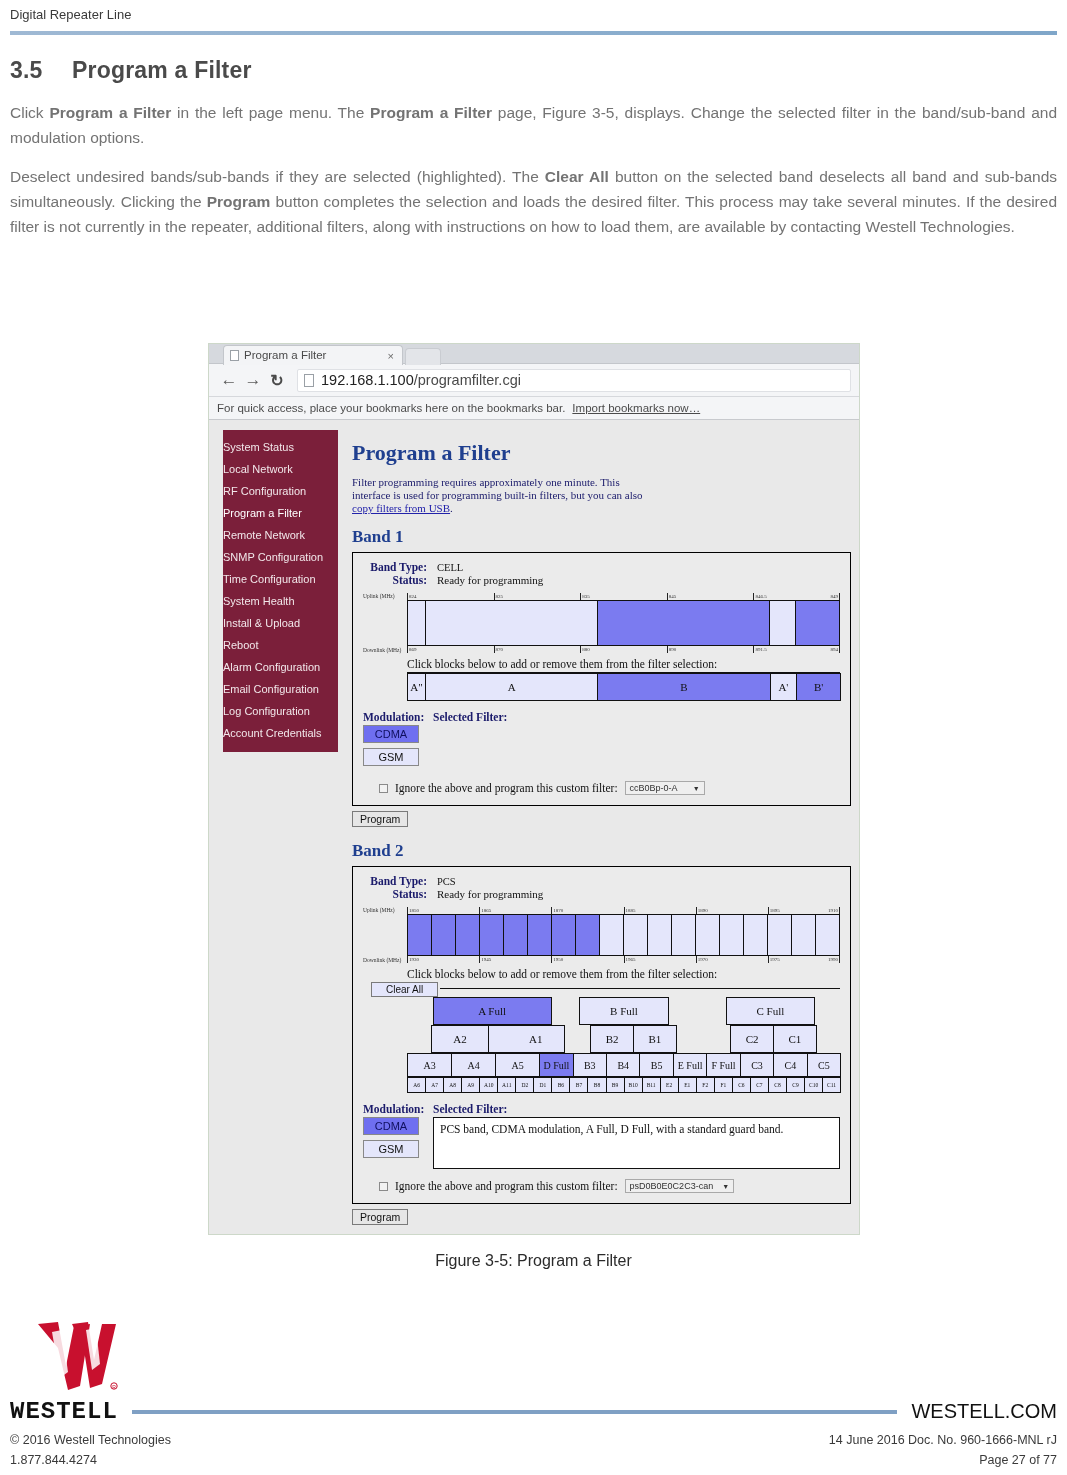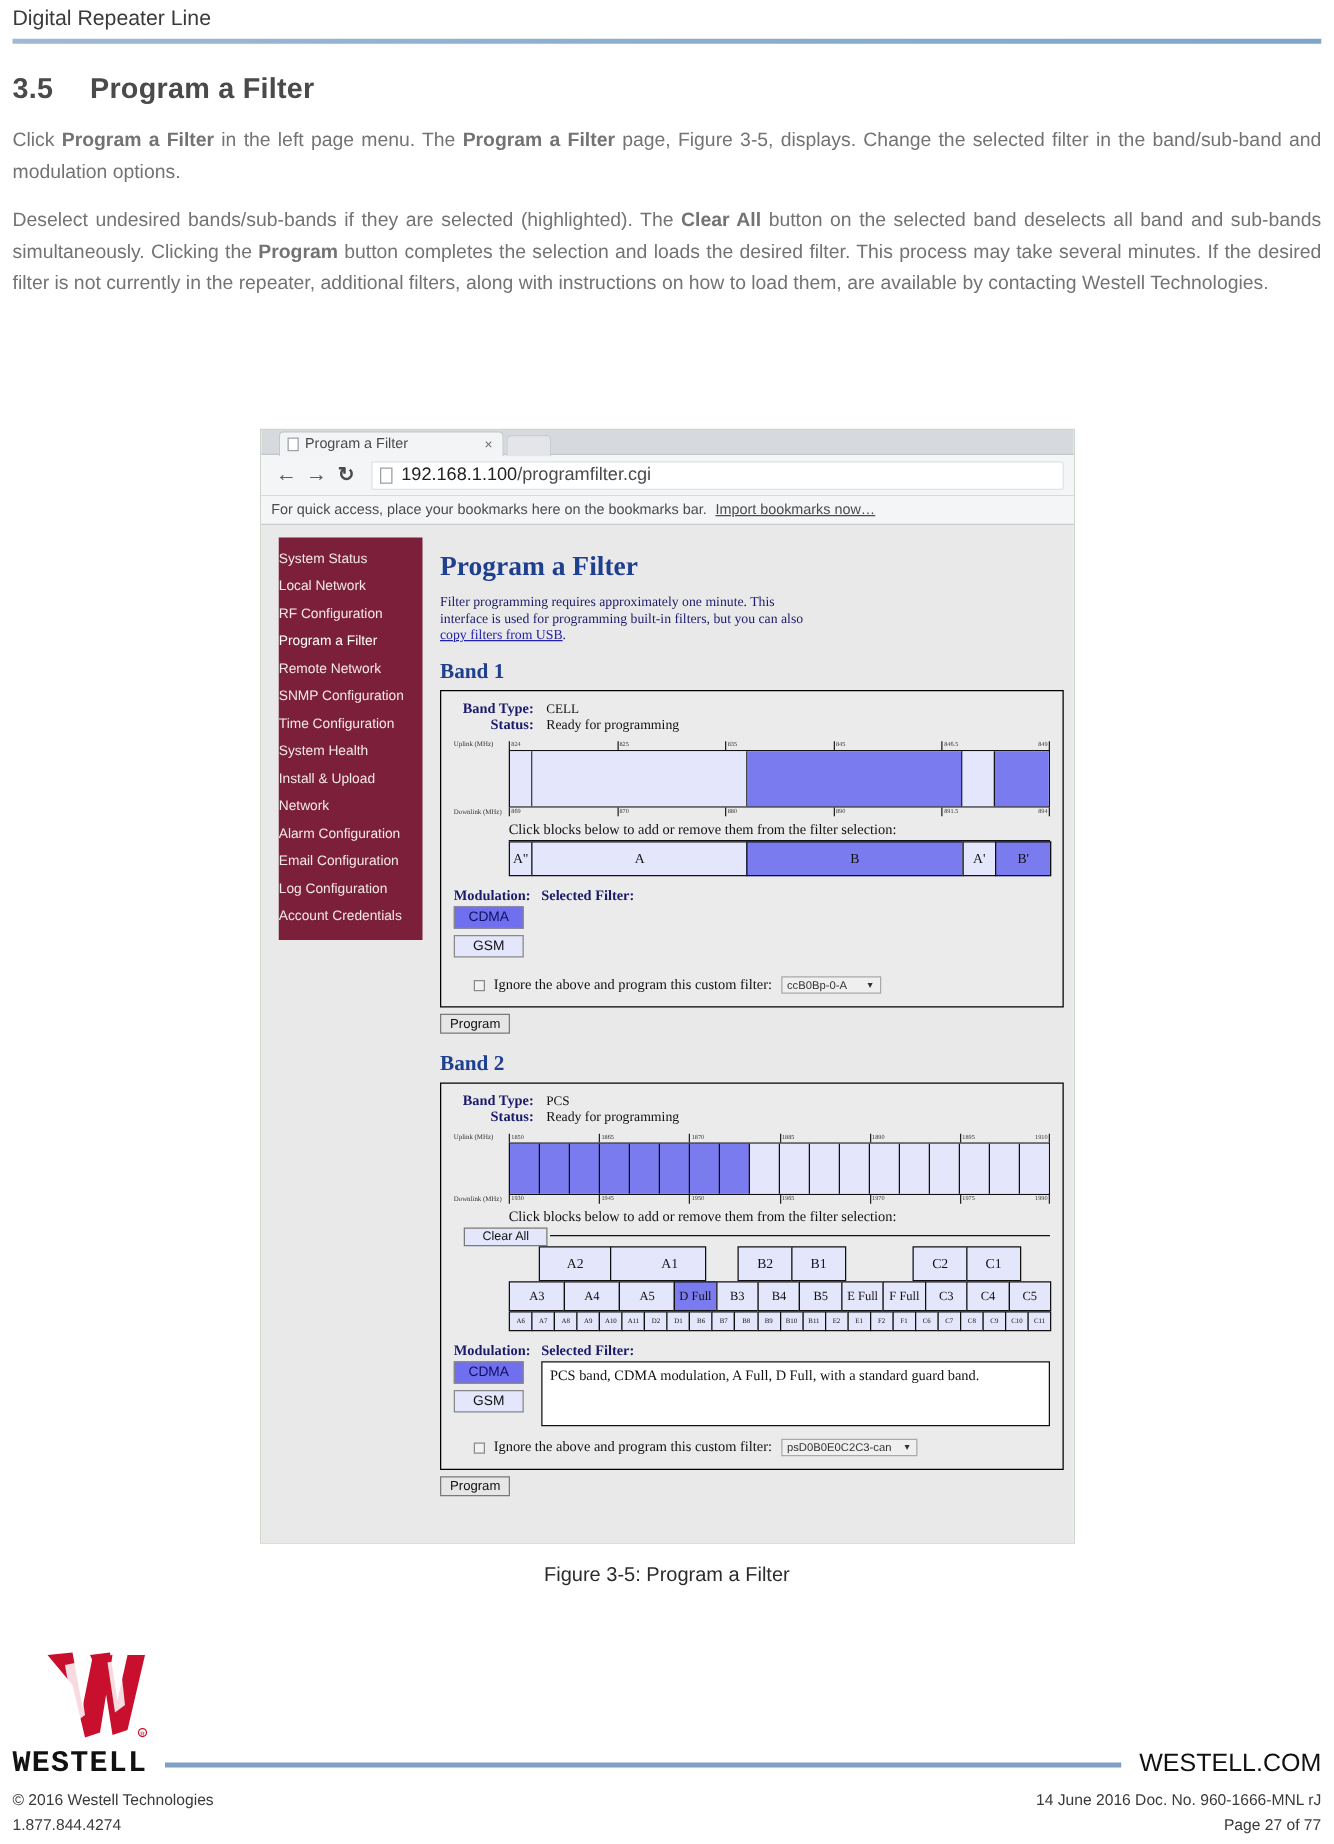"Digital Repeater Line" .doc-header .line { font-size: 17px -> 13px }
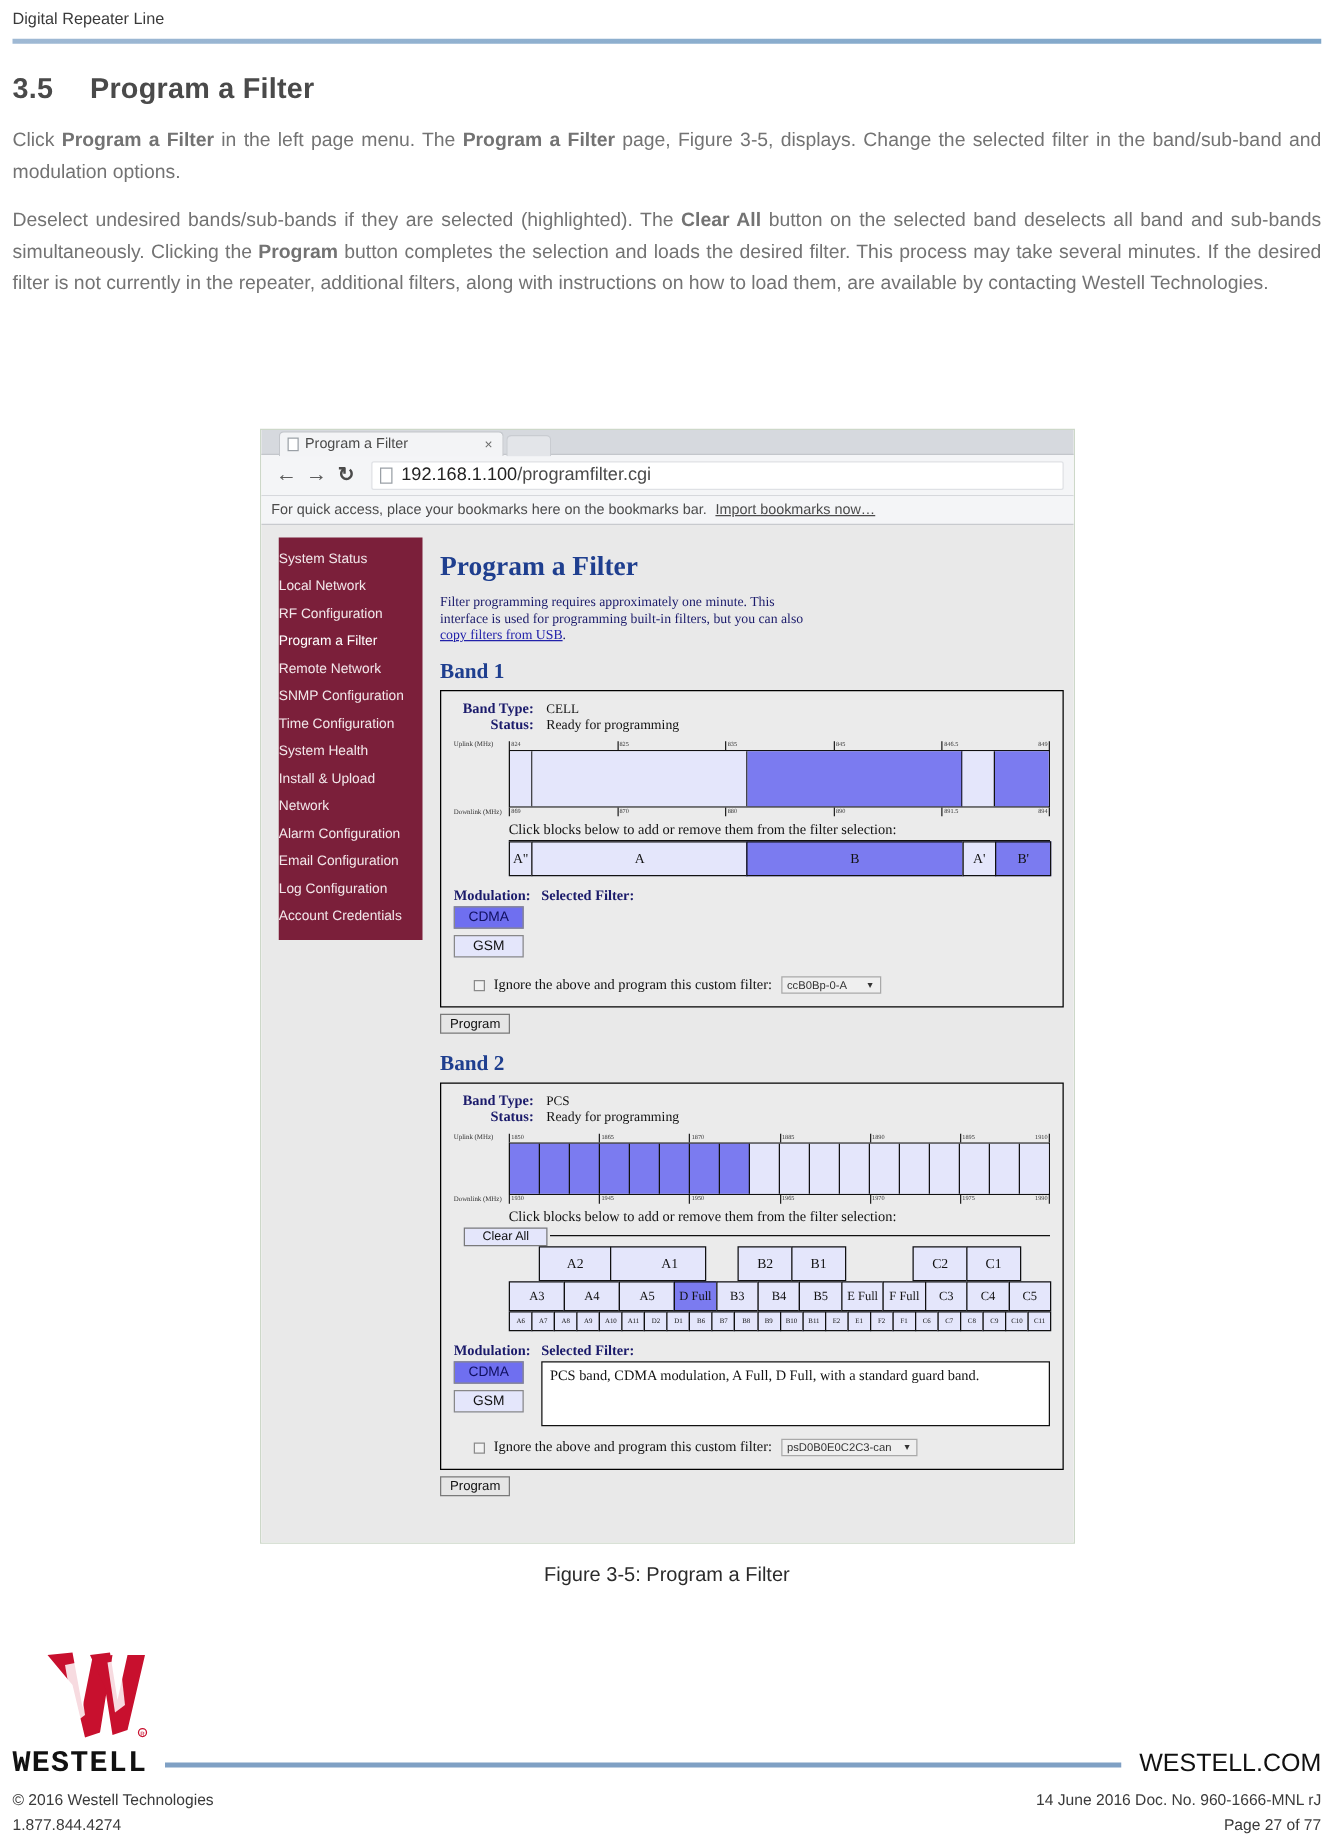"Network" div.side-item { text: Network -> Reboot }
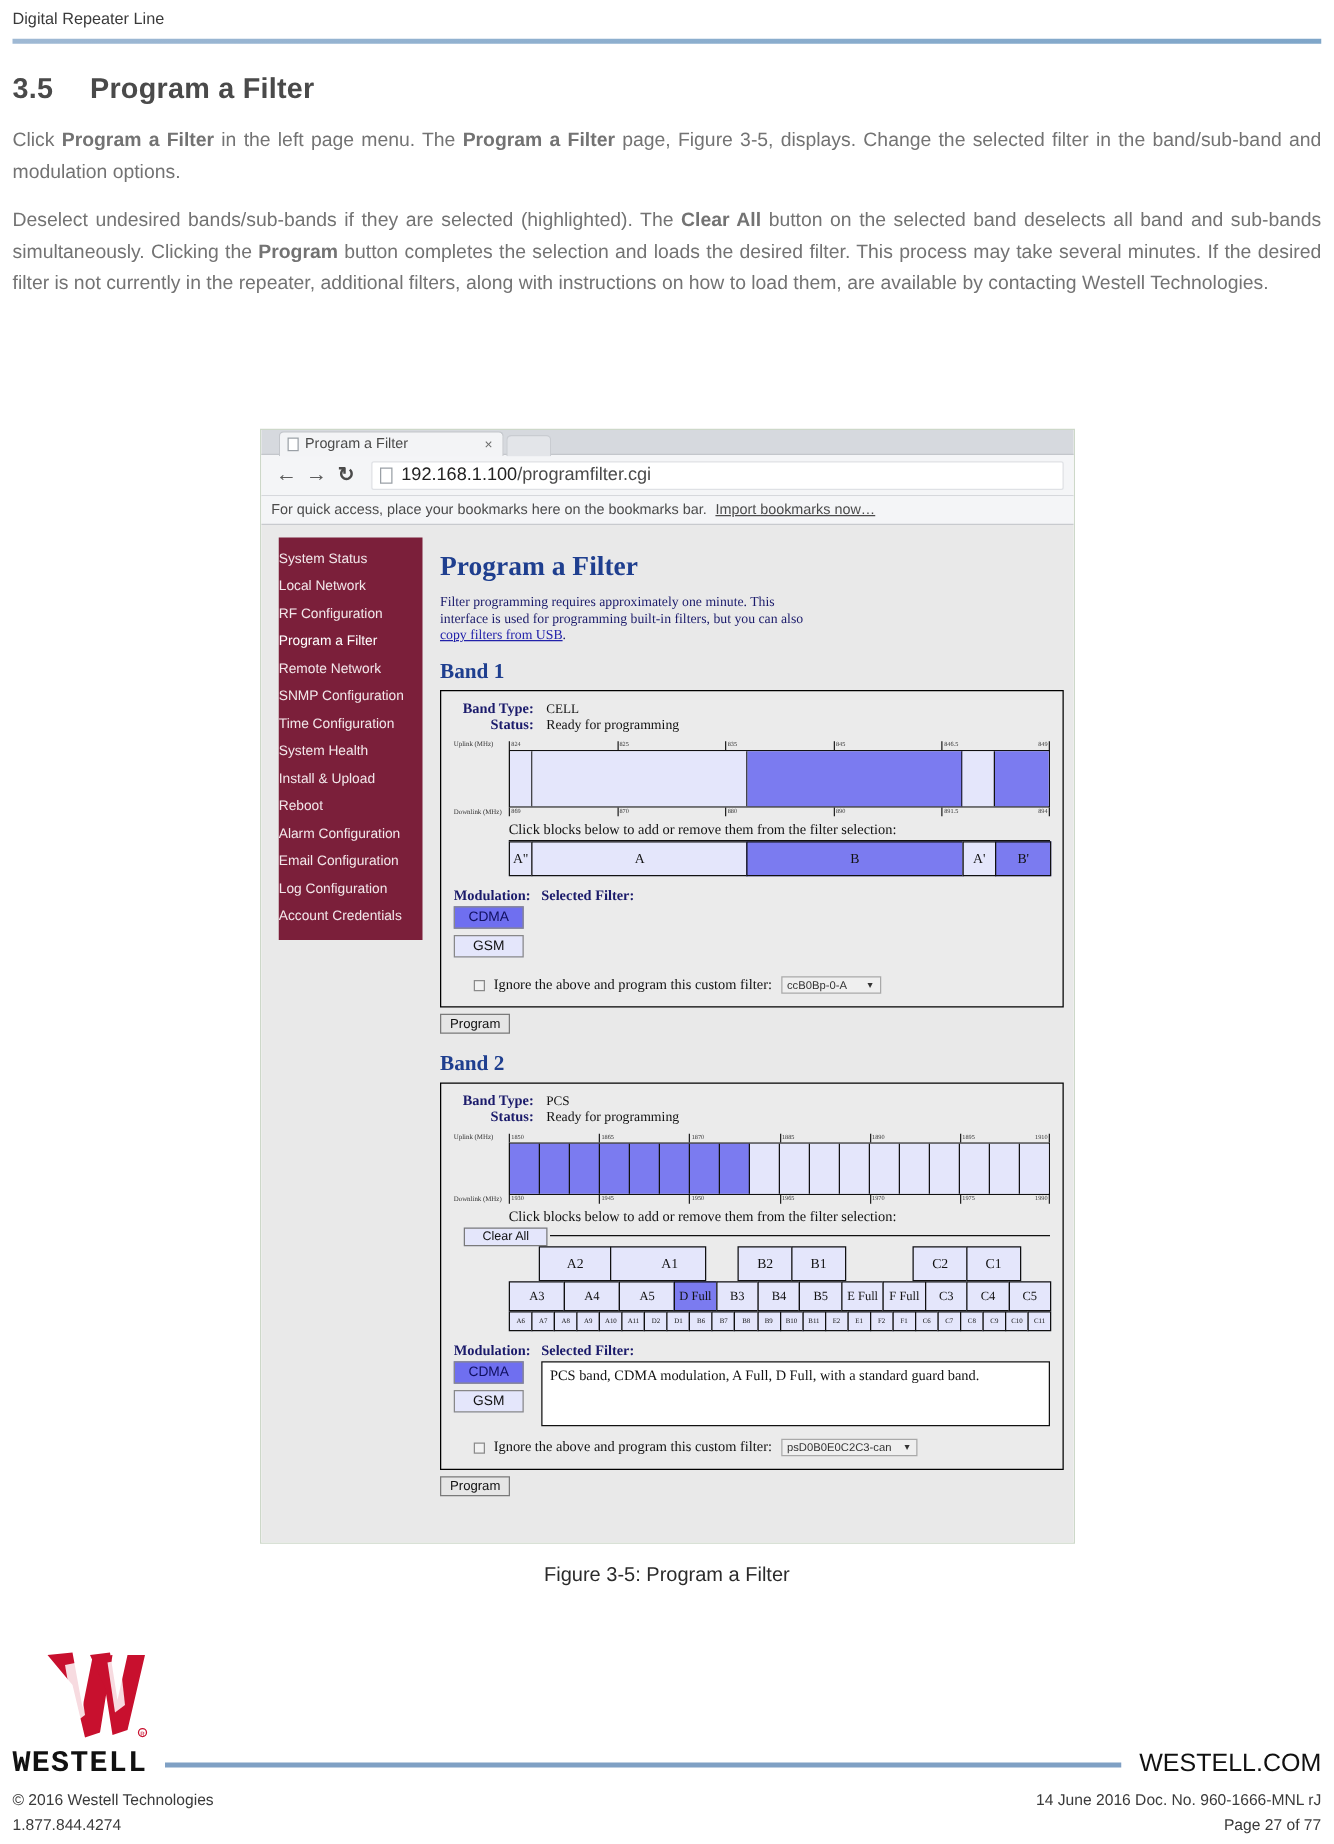"A Full" div.blockrow { html: none -> <div> <div></div> <div>A Full</div> <div></div> <div>B Full</div> <div></div> <div>C Full</div> <div></div> </div> }
